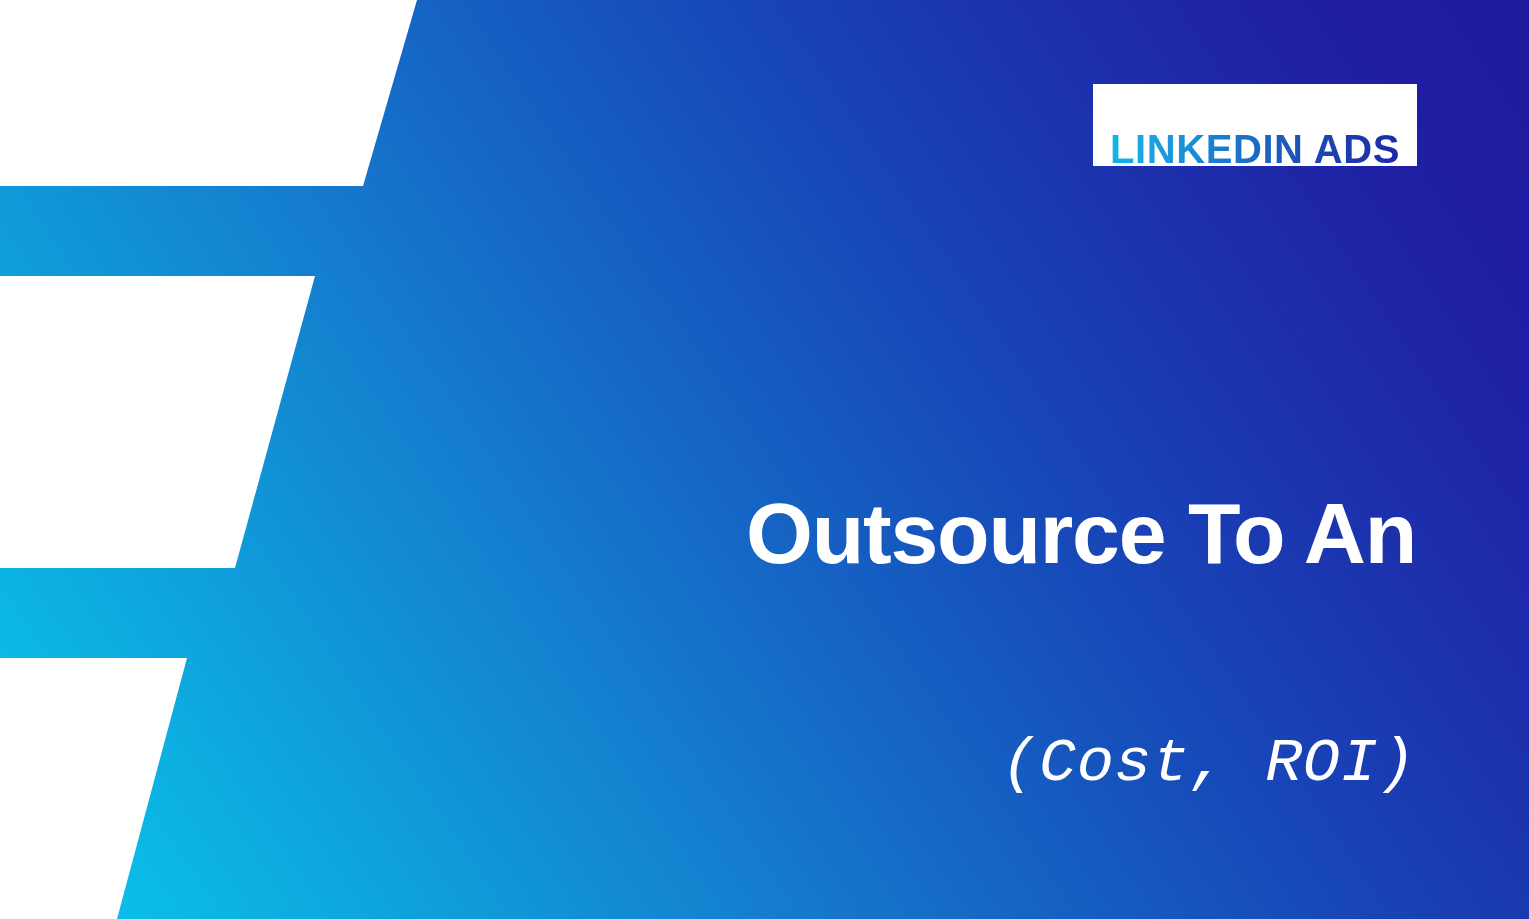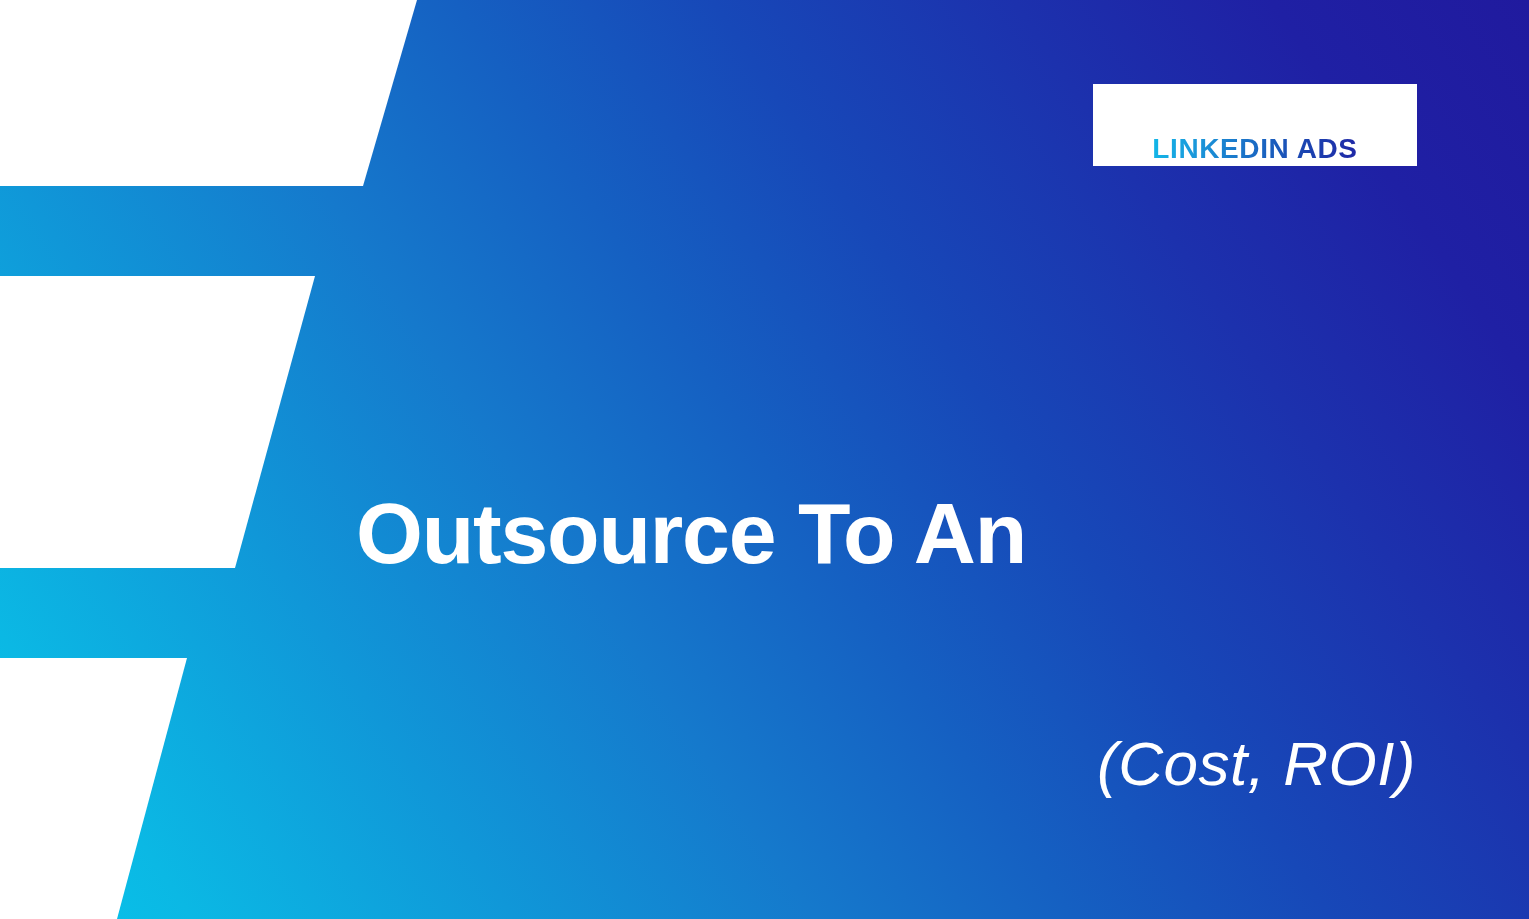"LINKEDIN ADS" .badge-text { font-size: 28px -> 40px }
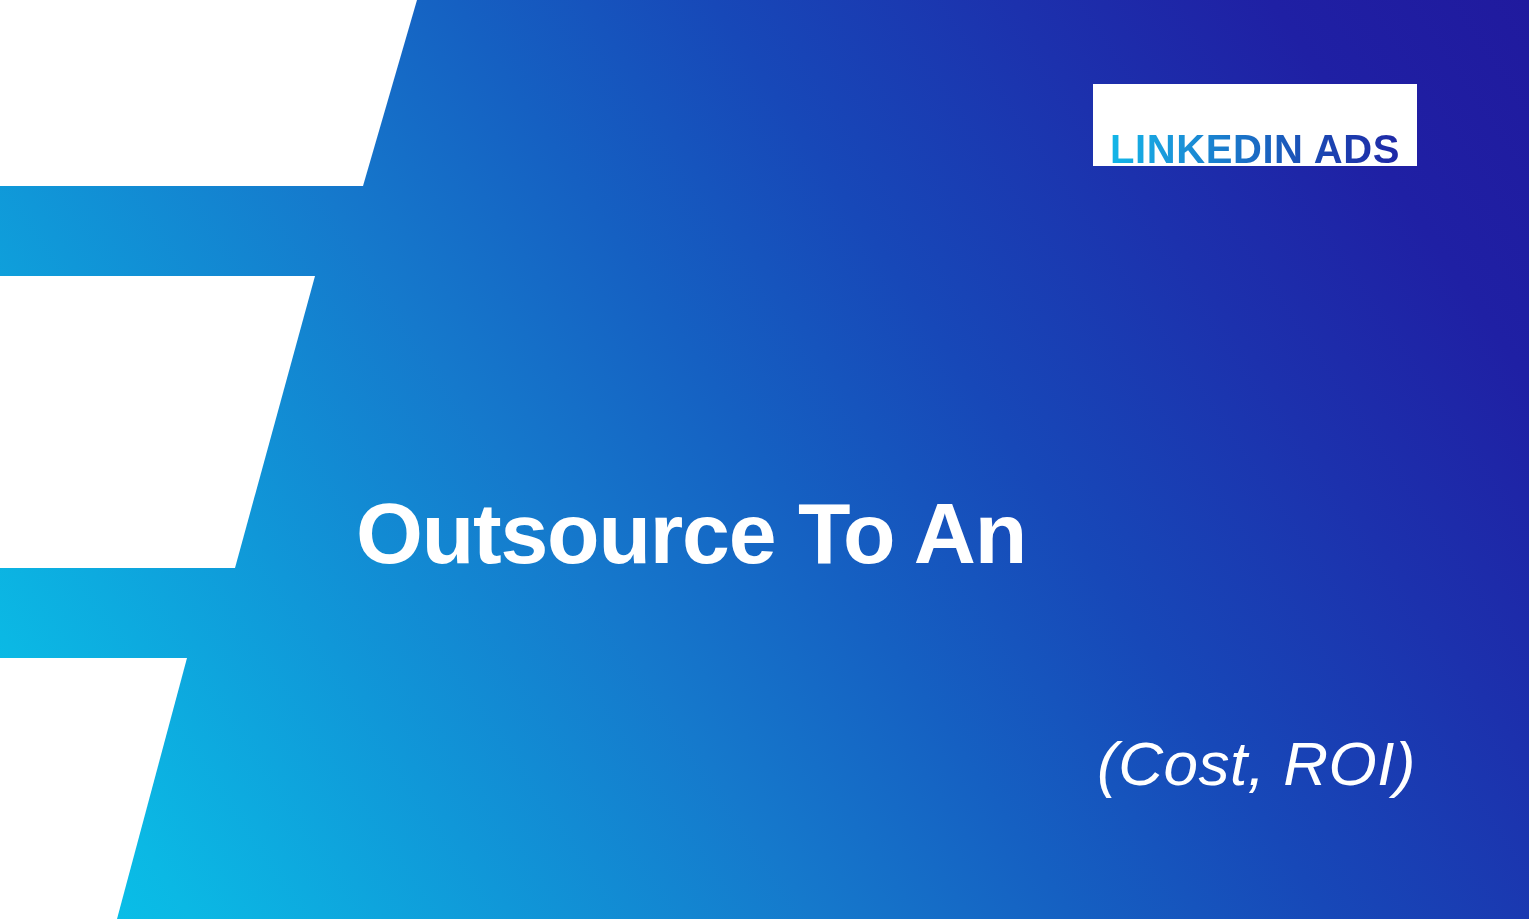"Outsource To An" .headline-line { text-align: left -> right }
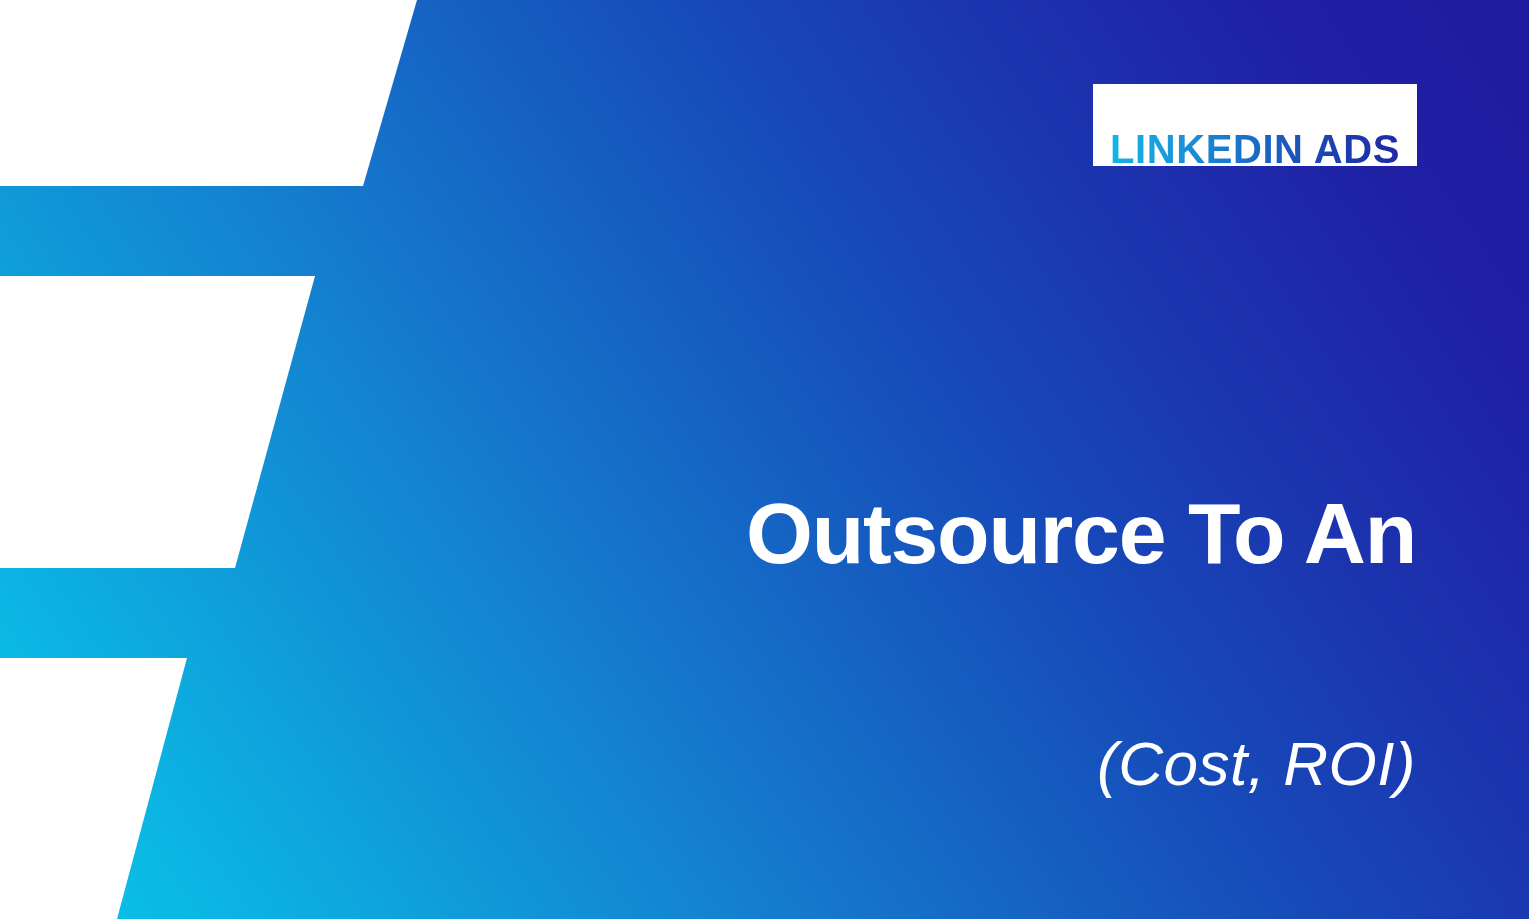"(Cost, ROI)" .subtitle { font-family: Liberation Sans, sans-serif -> Liberation Mono, monospace }
